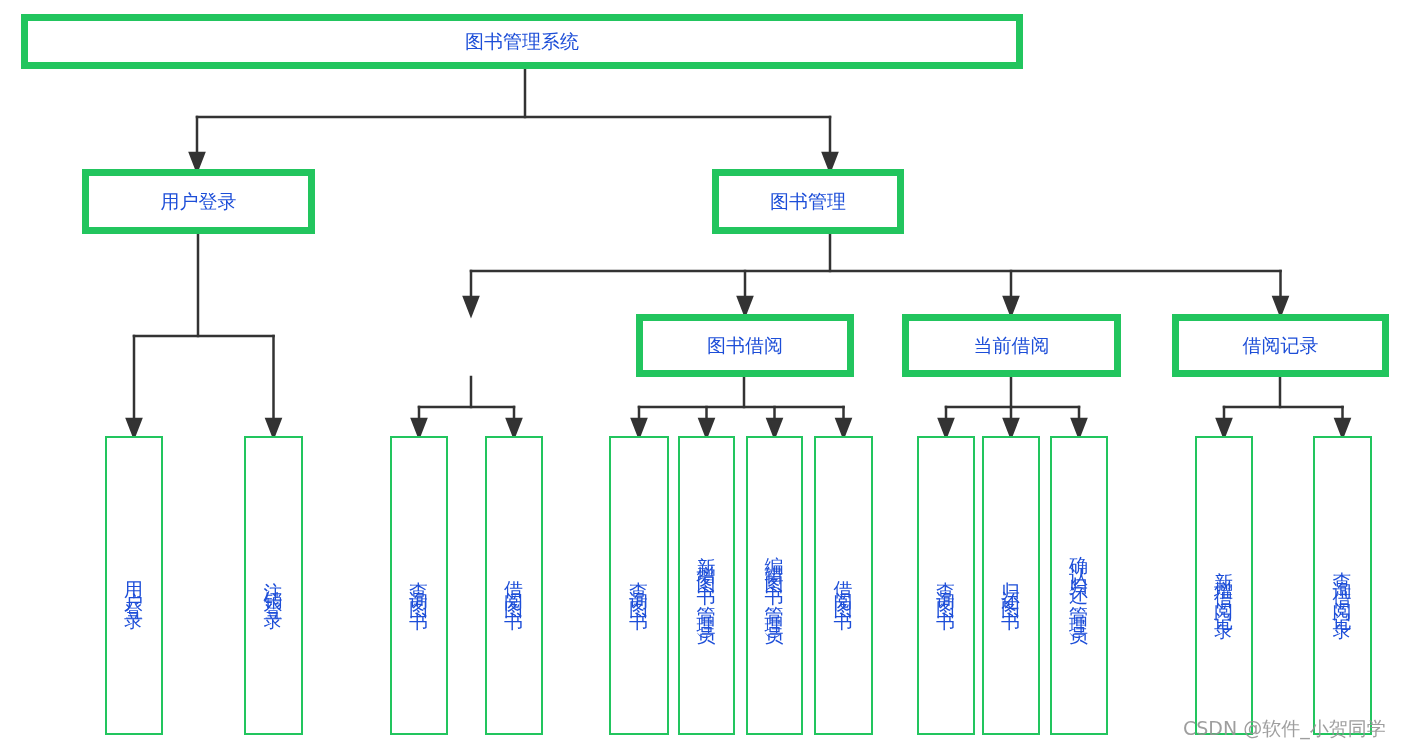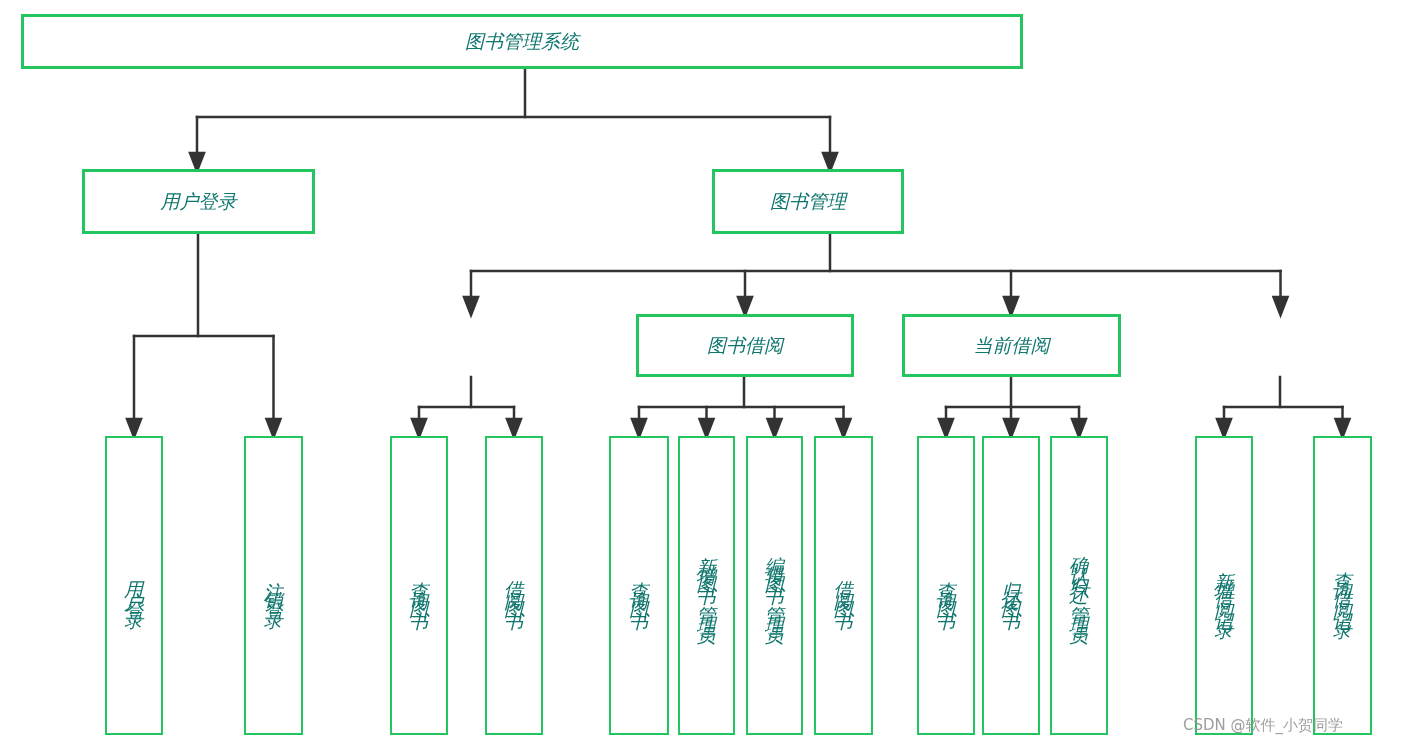"图书管理系统" .node { border: 3px solid #22c55e -> 7px solid #22c55e; color: #0f766e -> #1d4ed8; font-style: italic -> none }
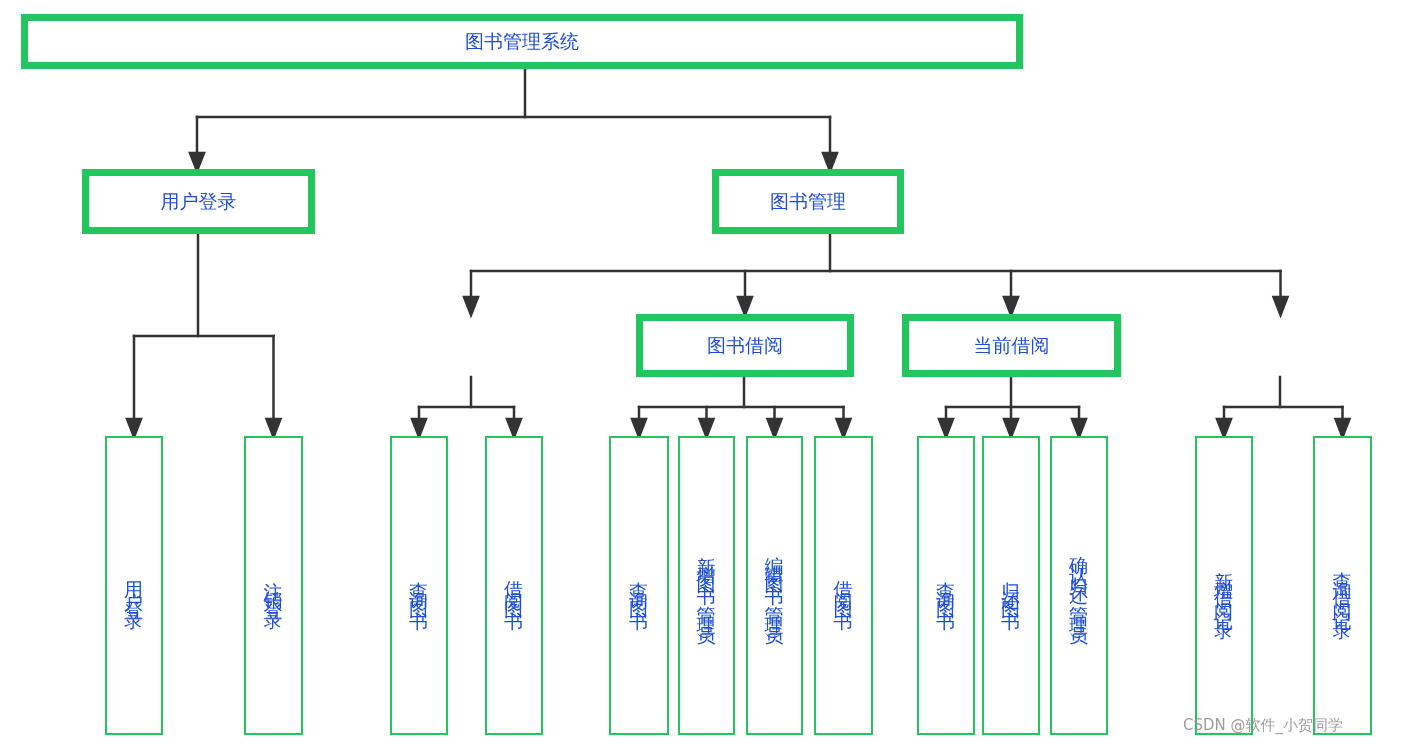"借阅记录" div.node { html: none -> <div> <span>借阅记录</span> </div> }
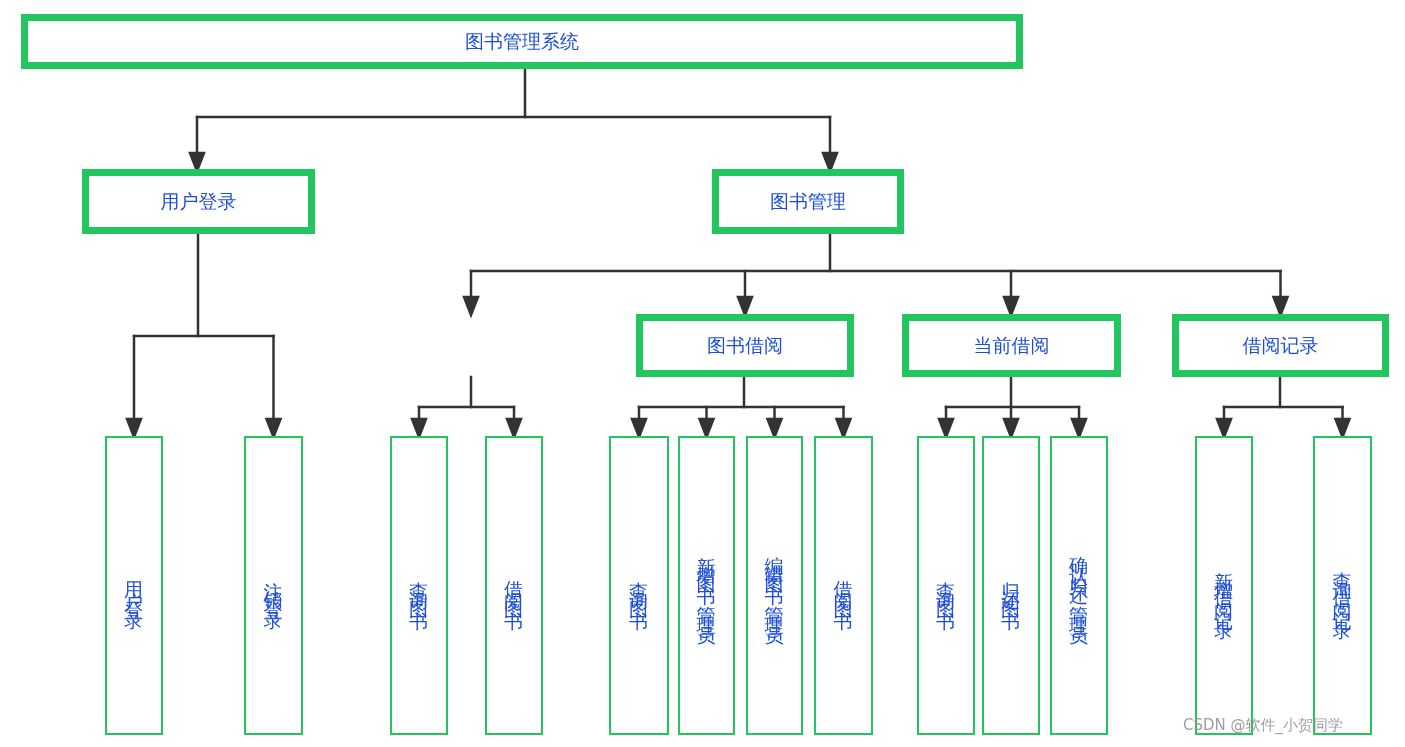"CSDN @软件_小贺同学" .watermark { font-size: 15px -> 19px }
